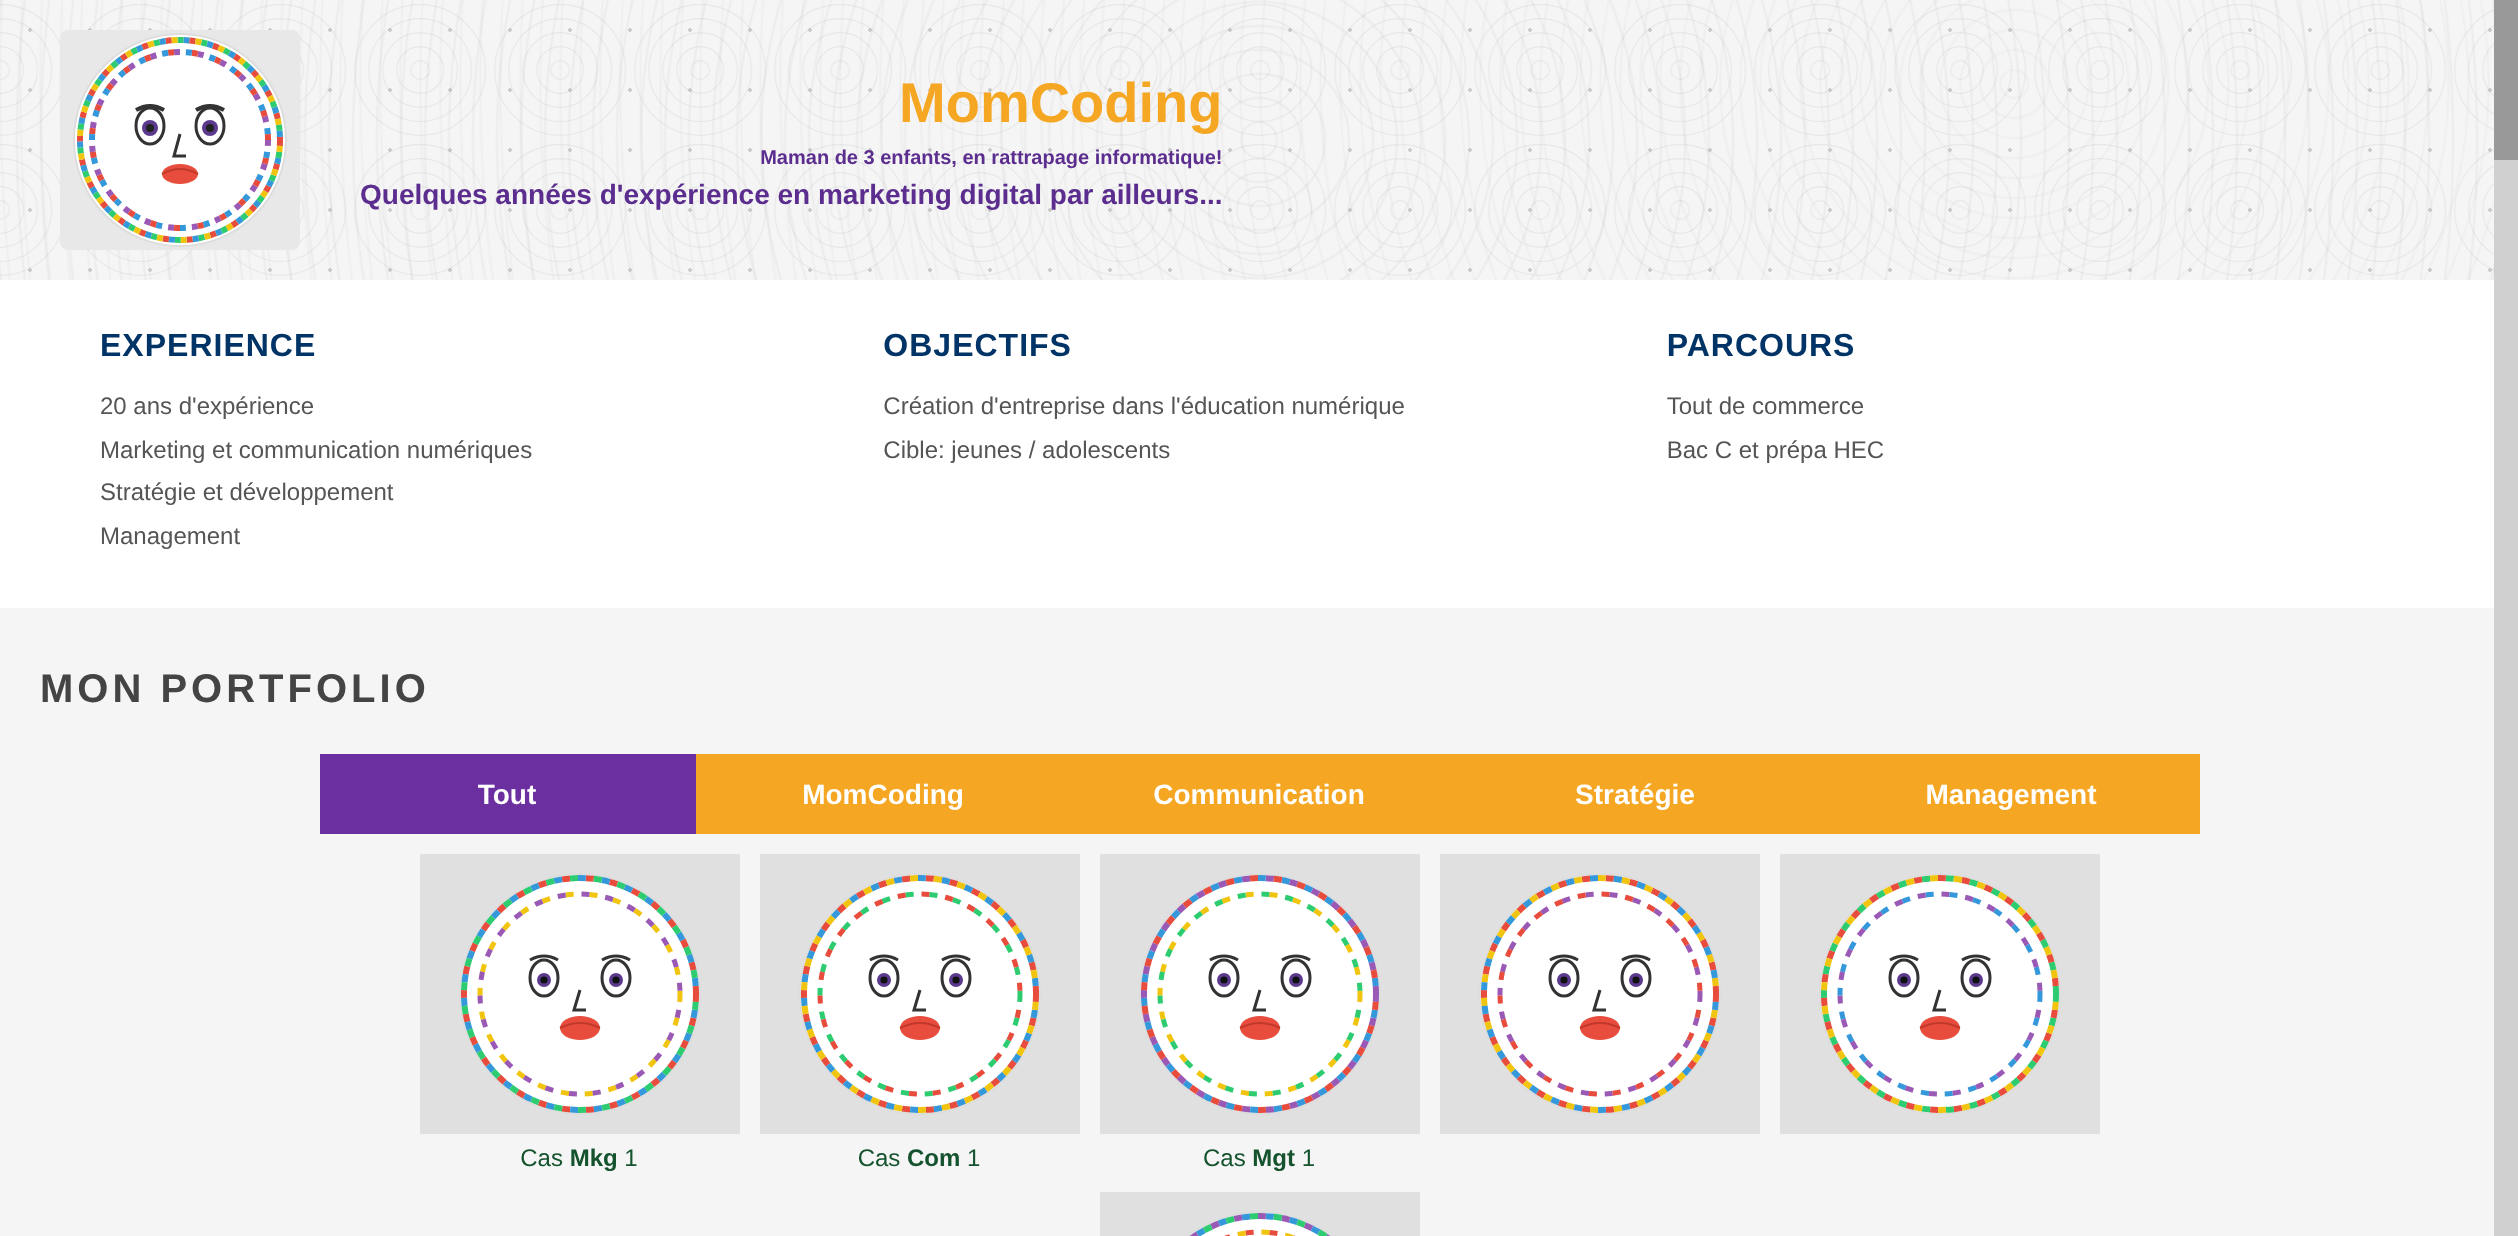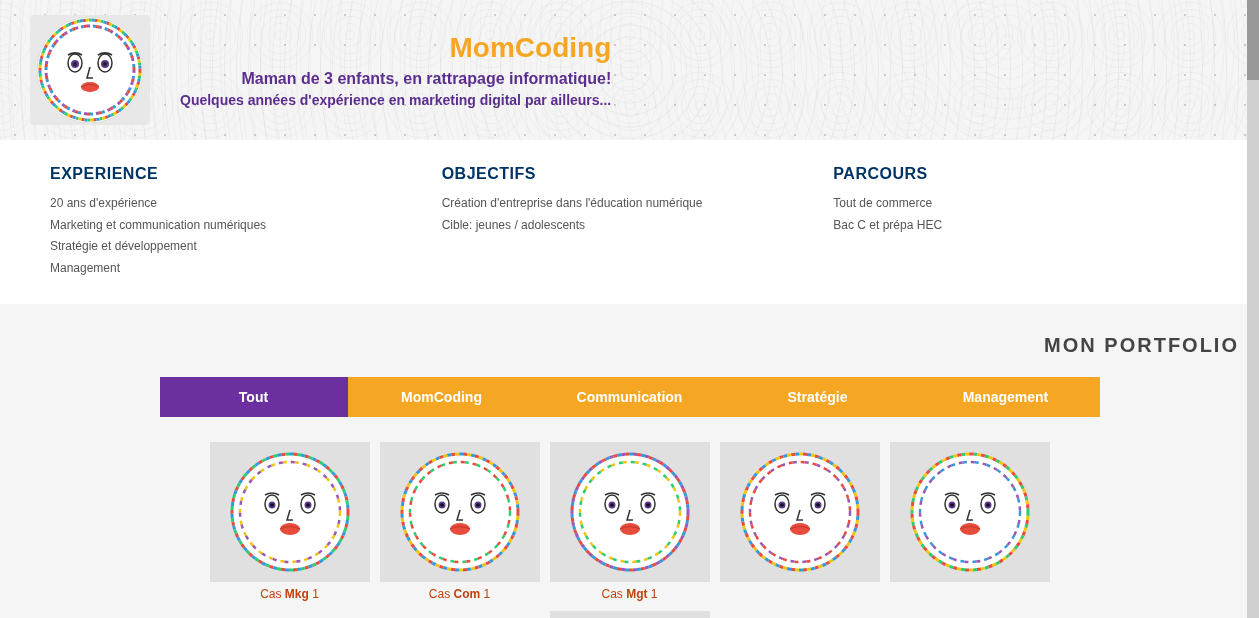"Maman de 3 enfants, en" .site-subtitle1 { font-size: 16px -> 10px }
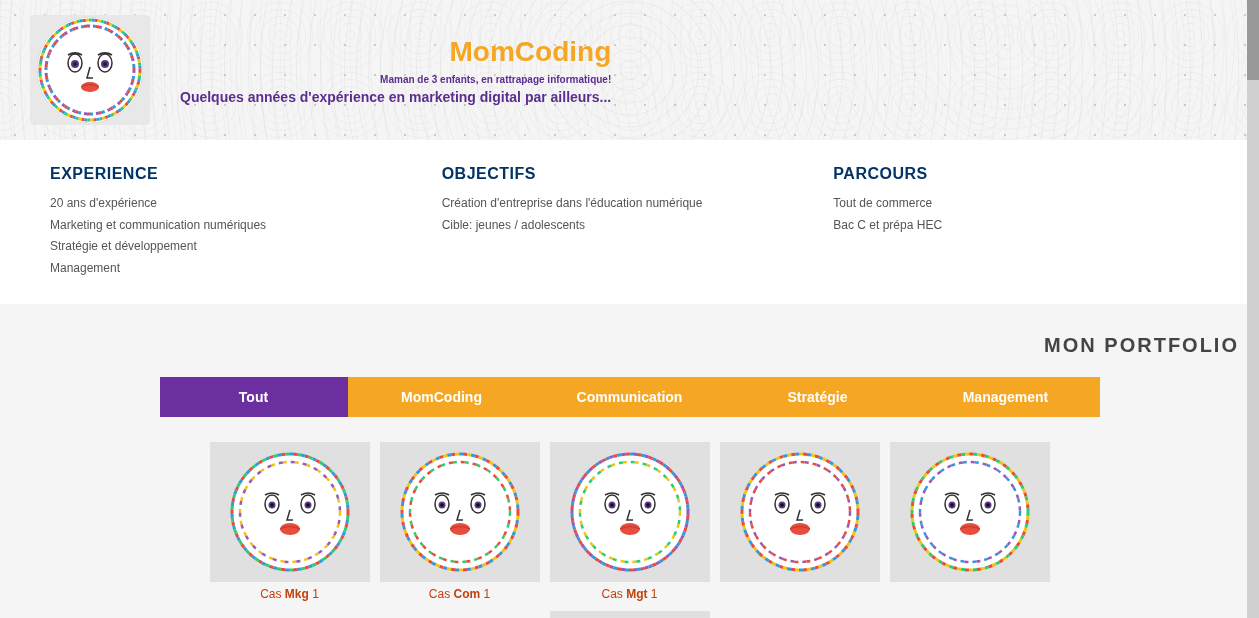"MON PORTFOLIO" .portfolio-title { text-align: right -> left }
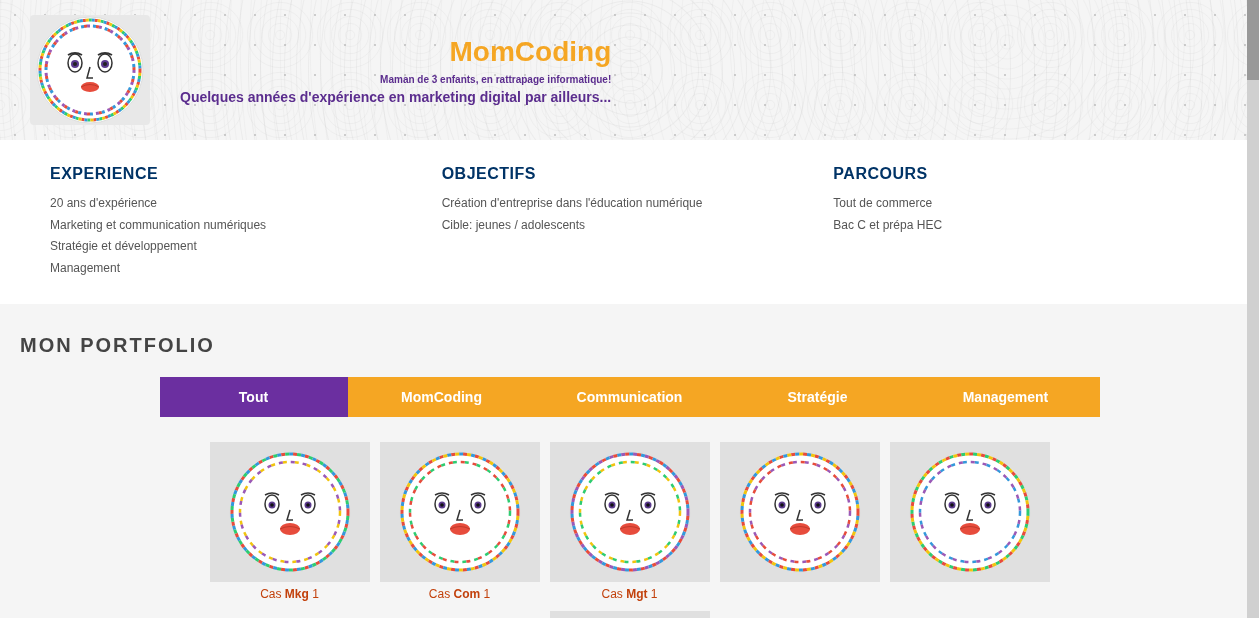"Tout" .filter-buttons { margin-bottom: 25px -> 10px }
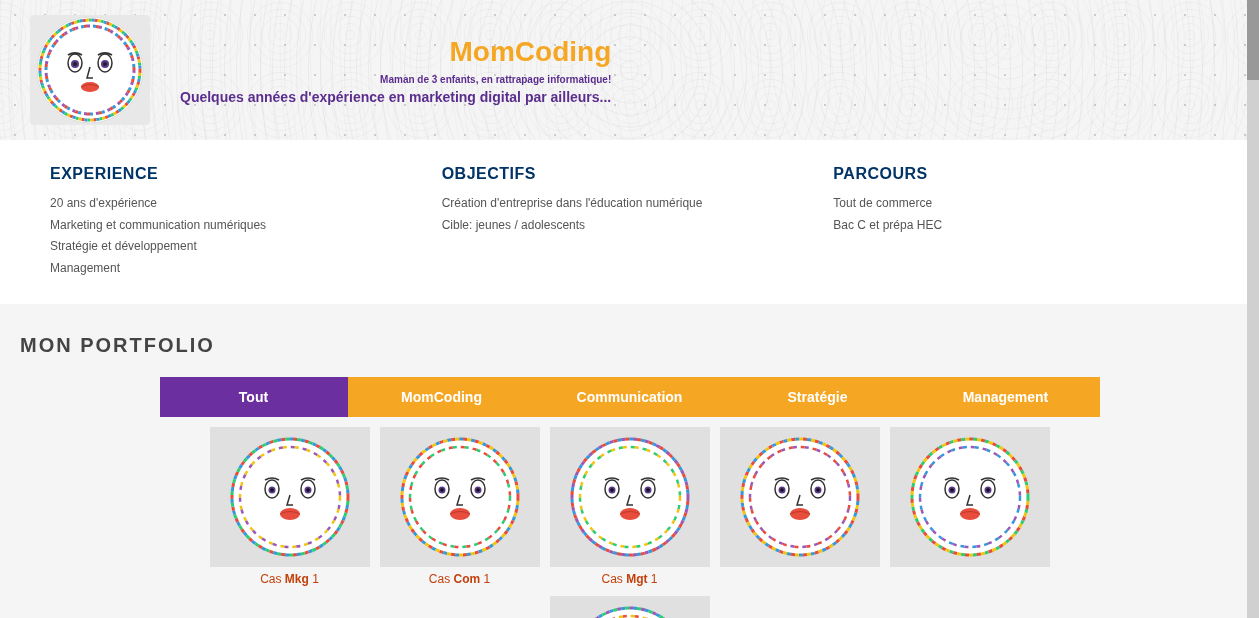"Cas Mkg 1" .portfolio-item-label { color: #c2410c -> #14532d }
